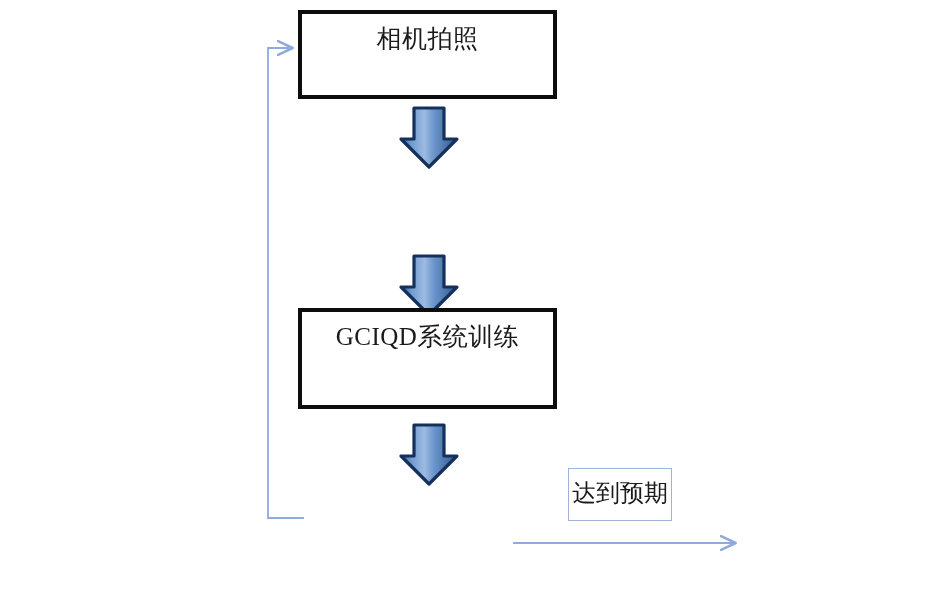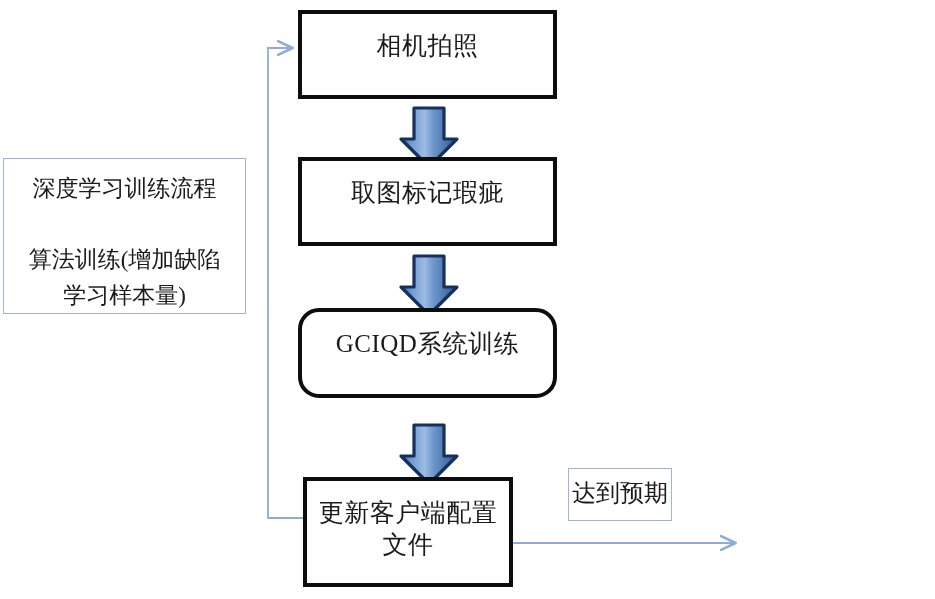"相机拍照" .proc-box .txt { padding-top: 16px -> 9px }
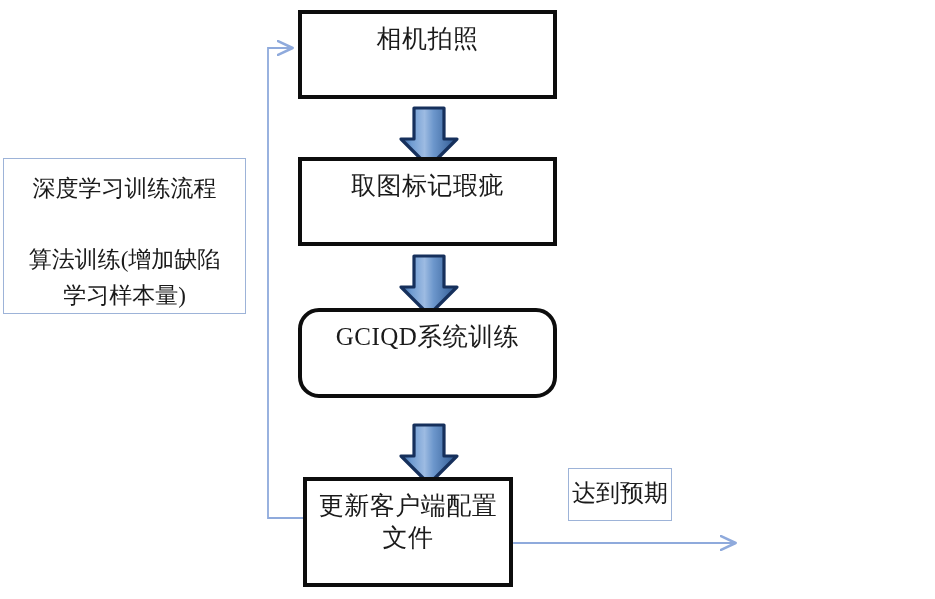"深度学习训练流程" div.note-box { html: <div> <span>深度学习训练流程 算法训练(增加缺陷 学习样本量)</span> </div> -> none }
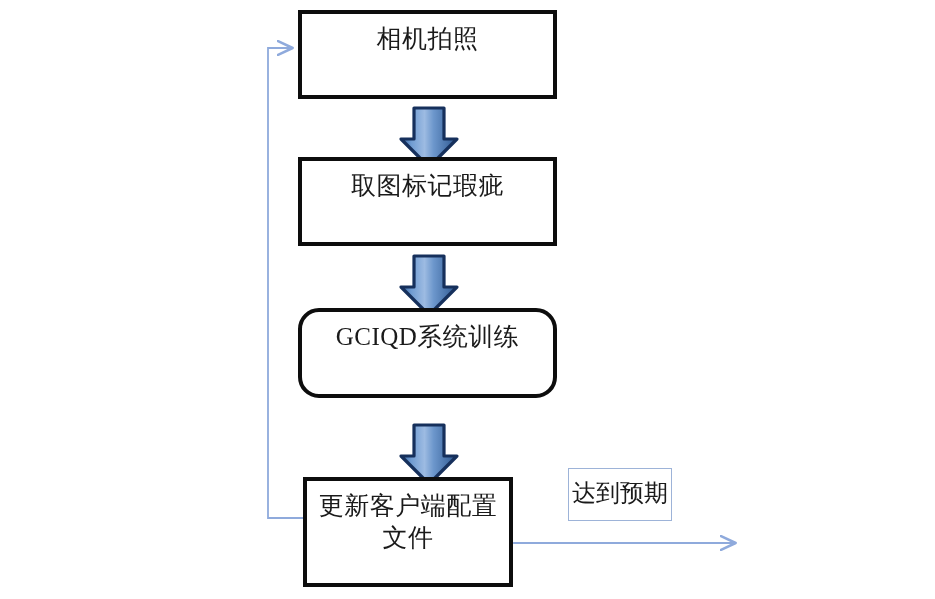"取图标记瑕疵" div.proc-box { html: <div> <span>取图标记瑕疵</span> </div> -> none }
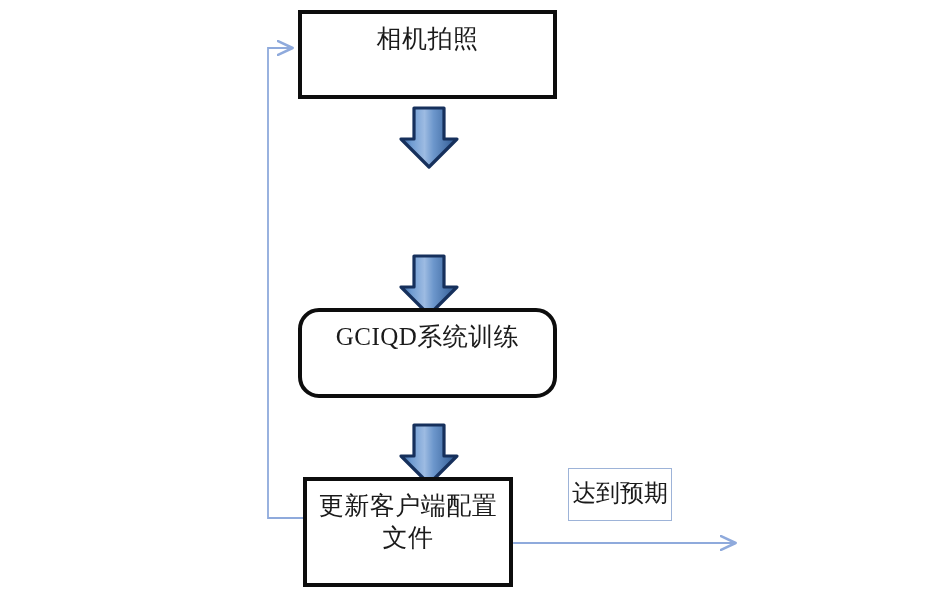"GCIQD系统训练" div.proc-box { border-radius: 21px -> none; height: 90px -> 101px }
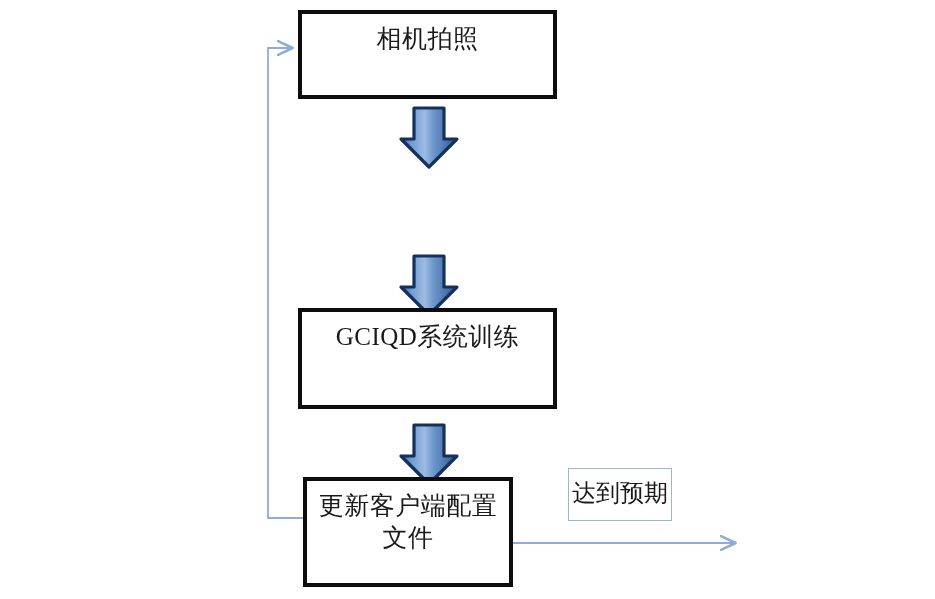"更新客户端配置" div.proc-box { html: <div> <span>更新客户端配置 文件</span> </div> -> none }
